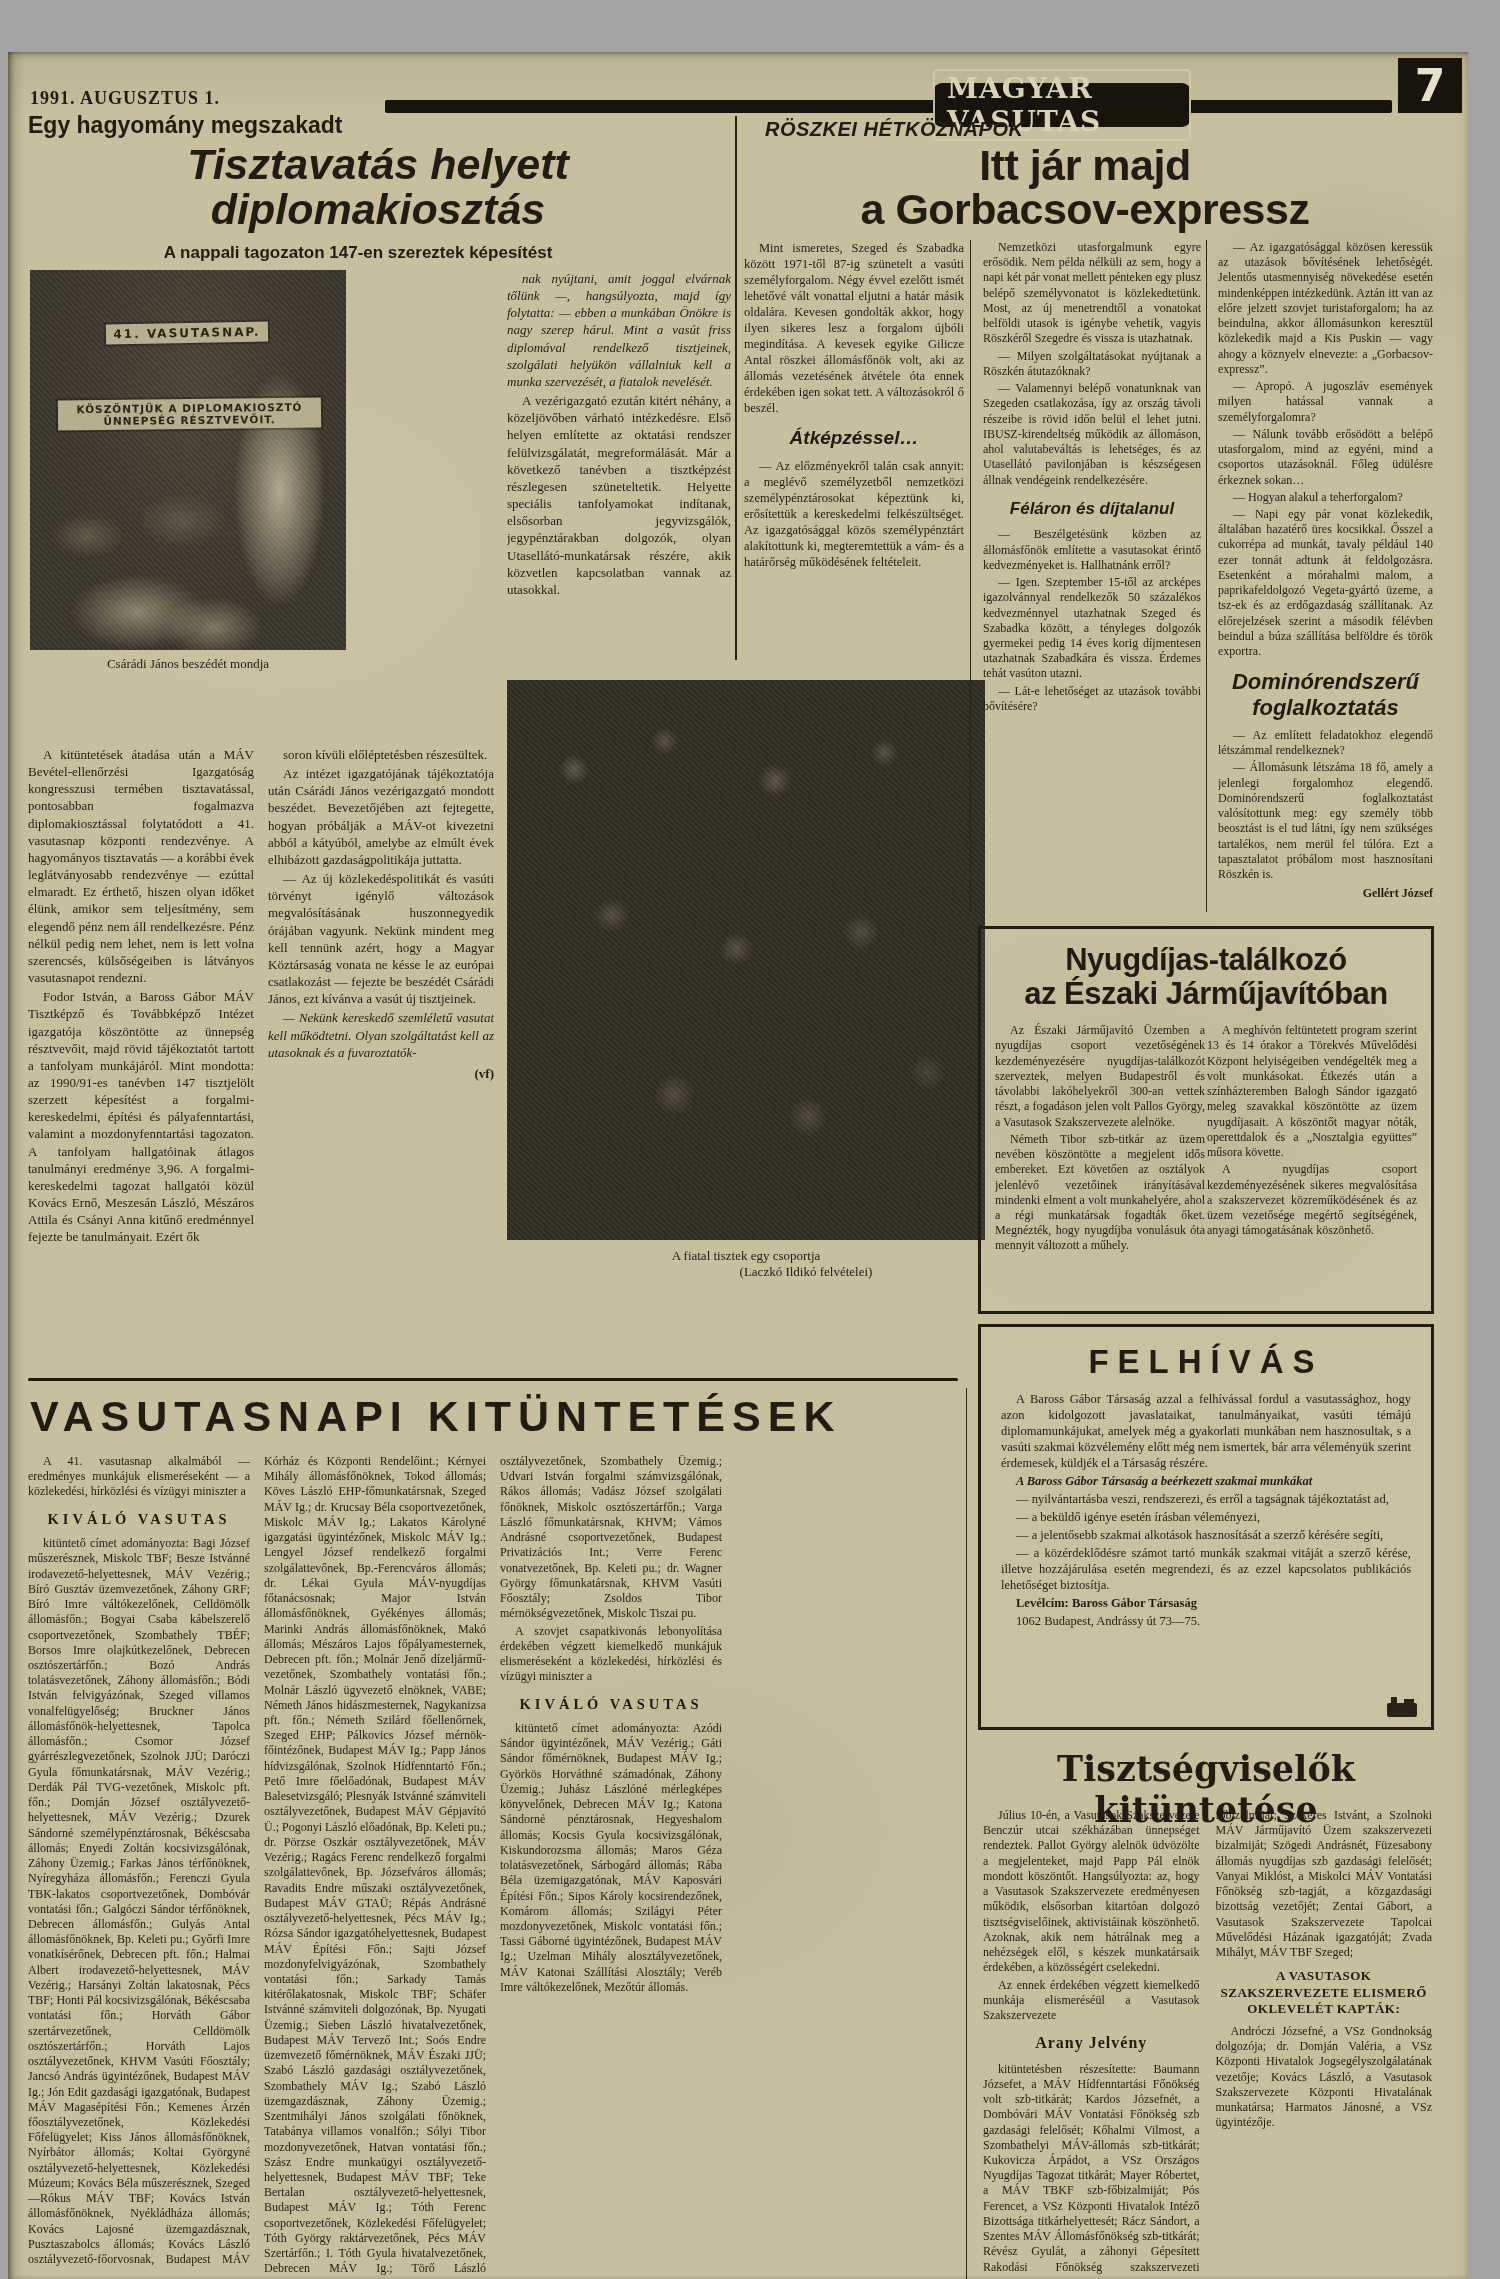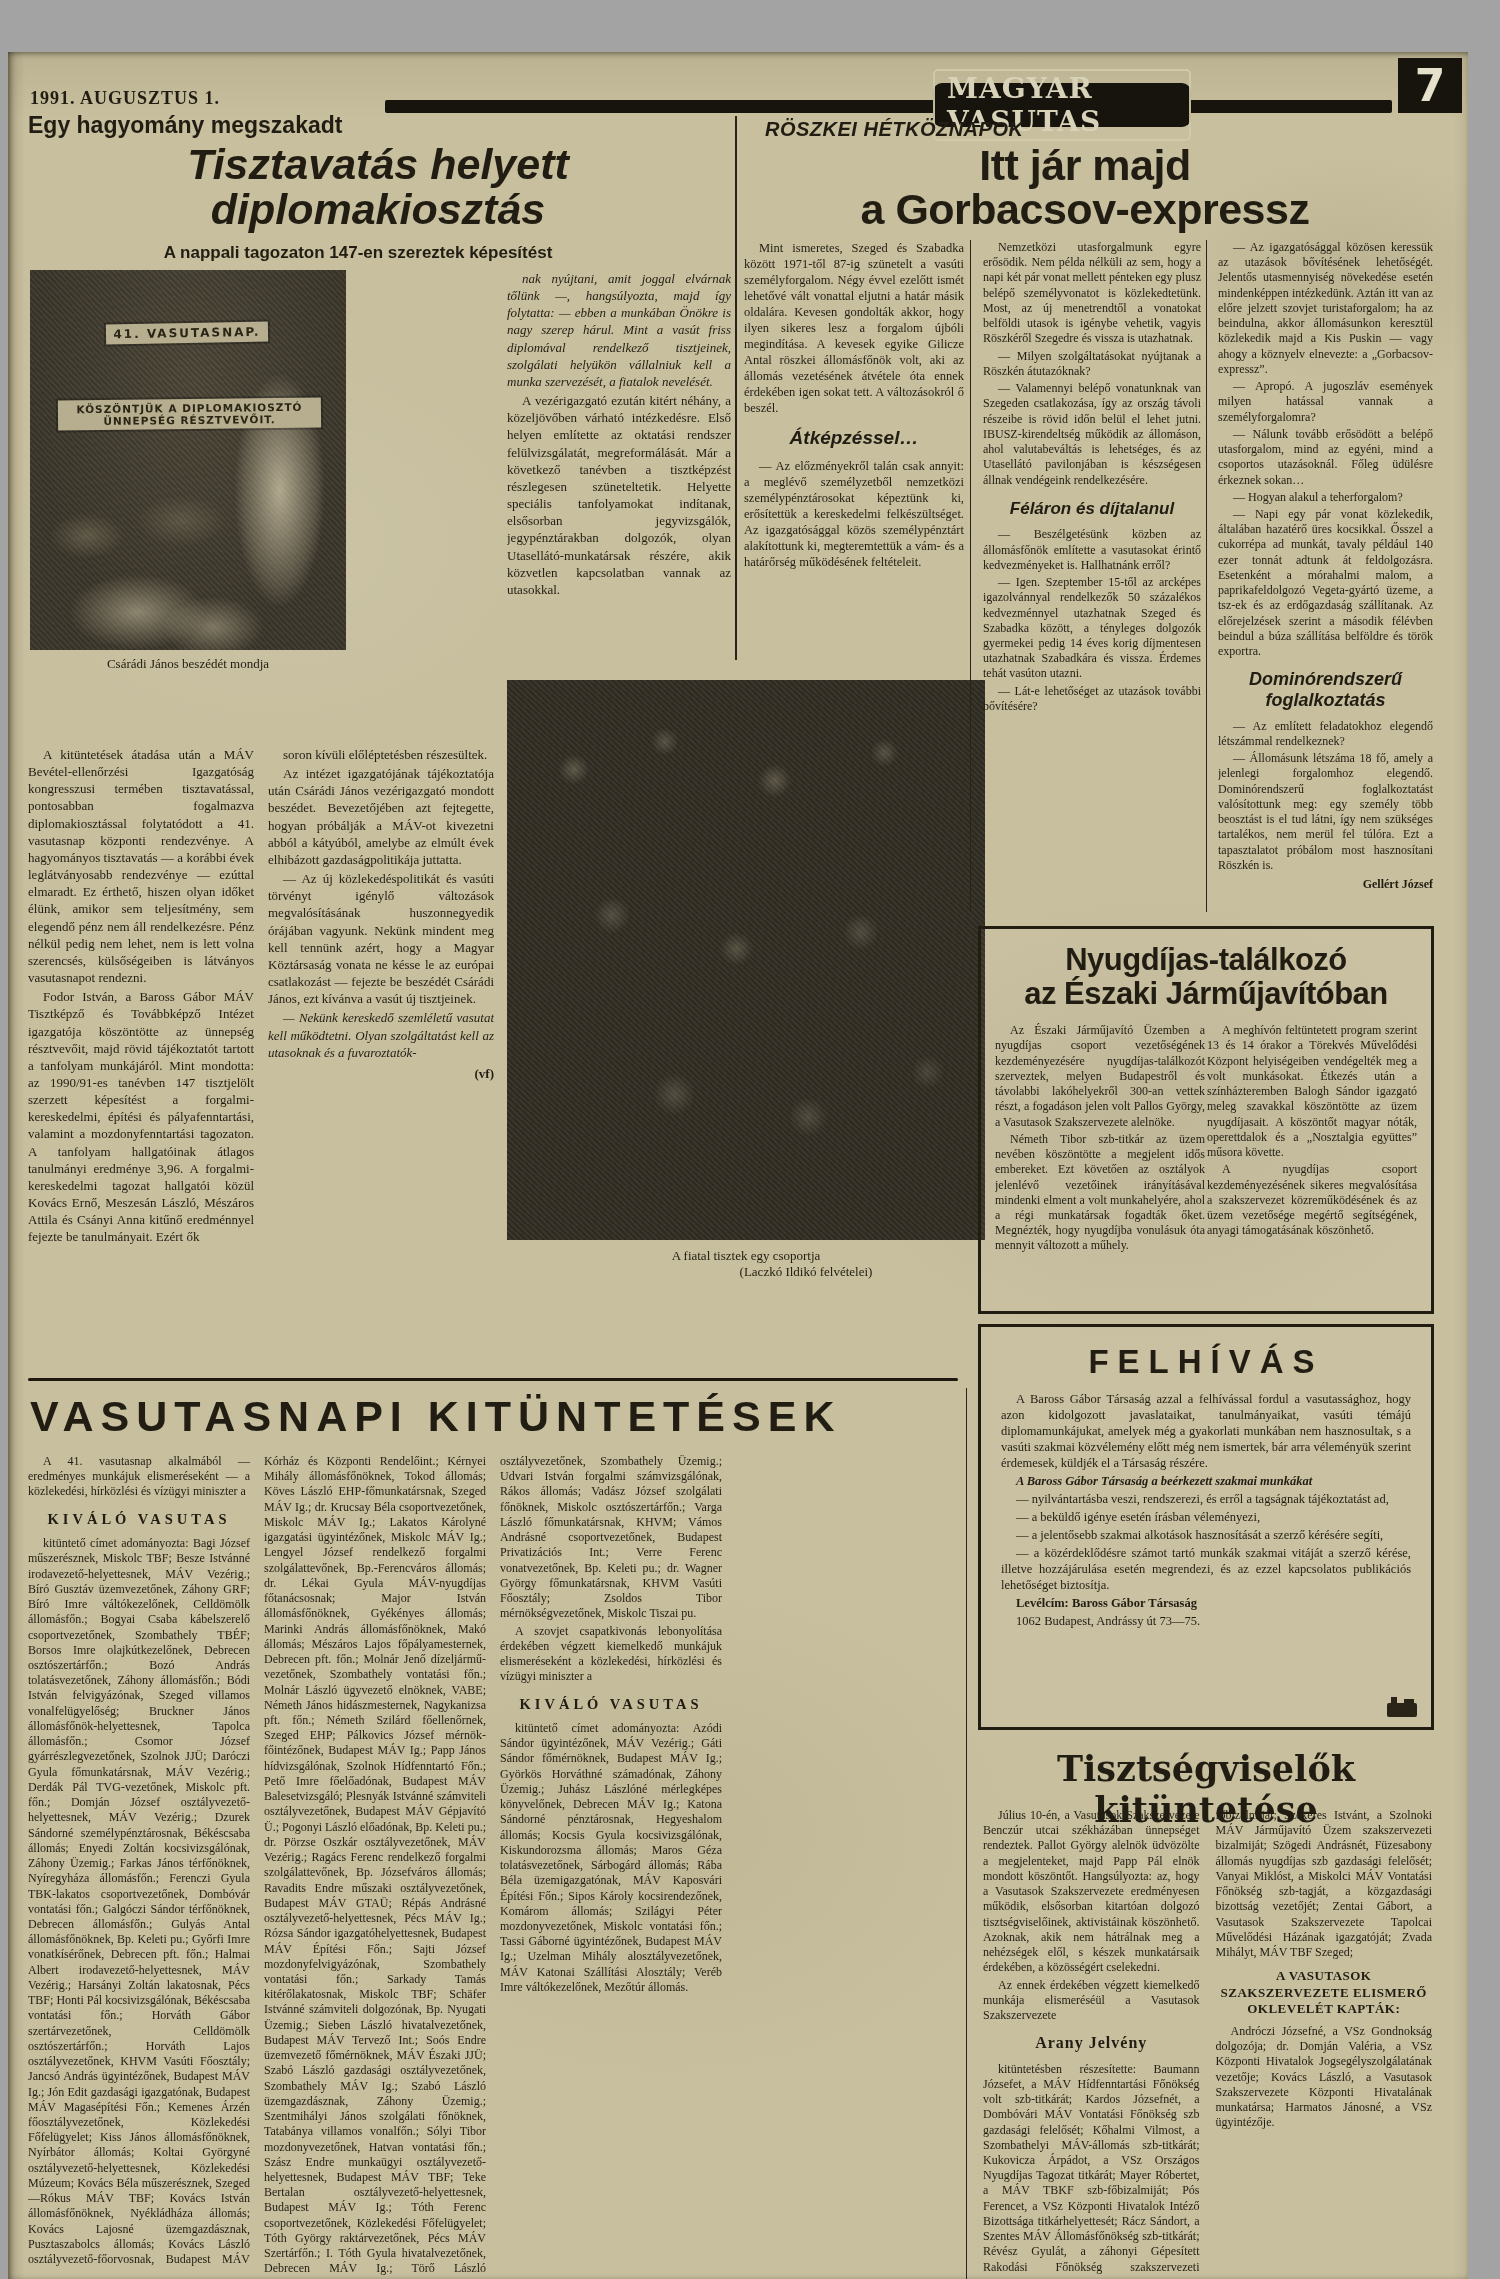"Dominórendszerű" div.colsub { font-size: 18px -> 22px }
